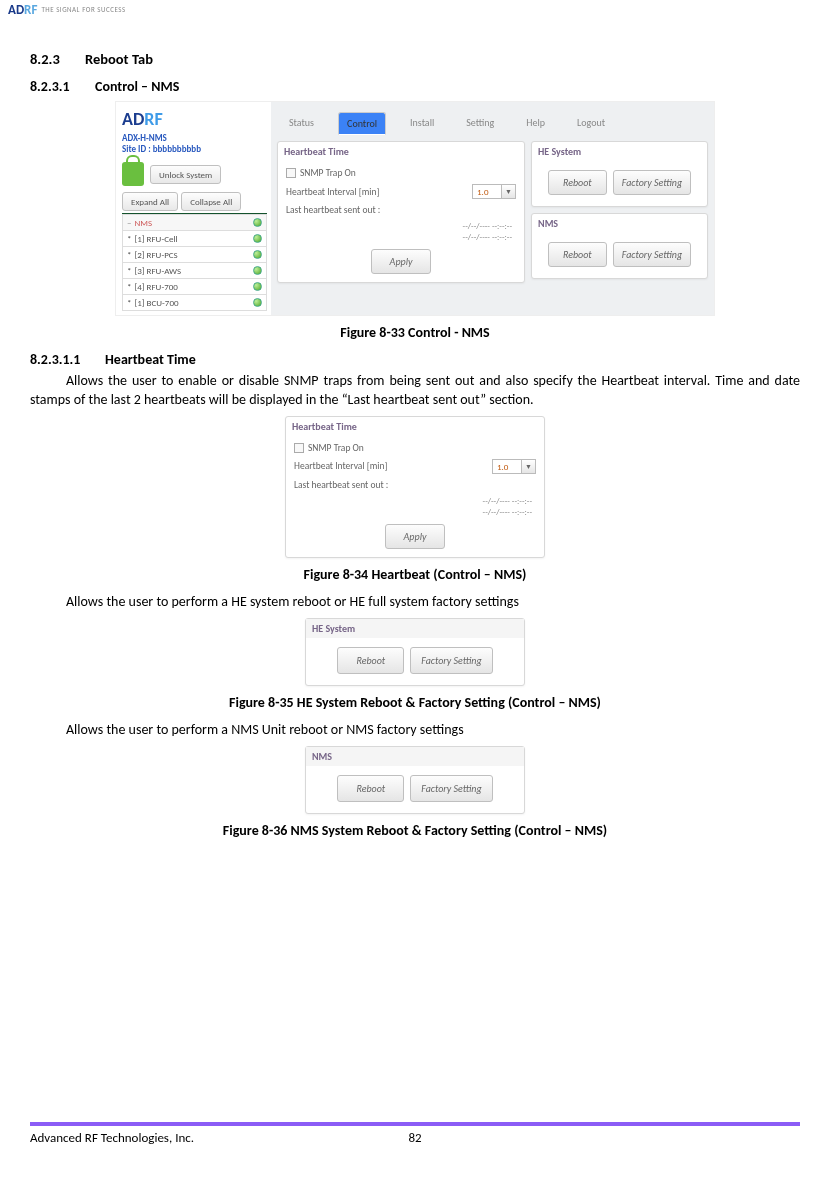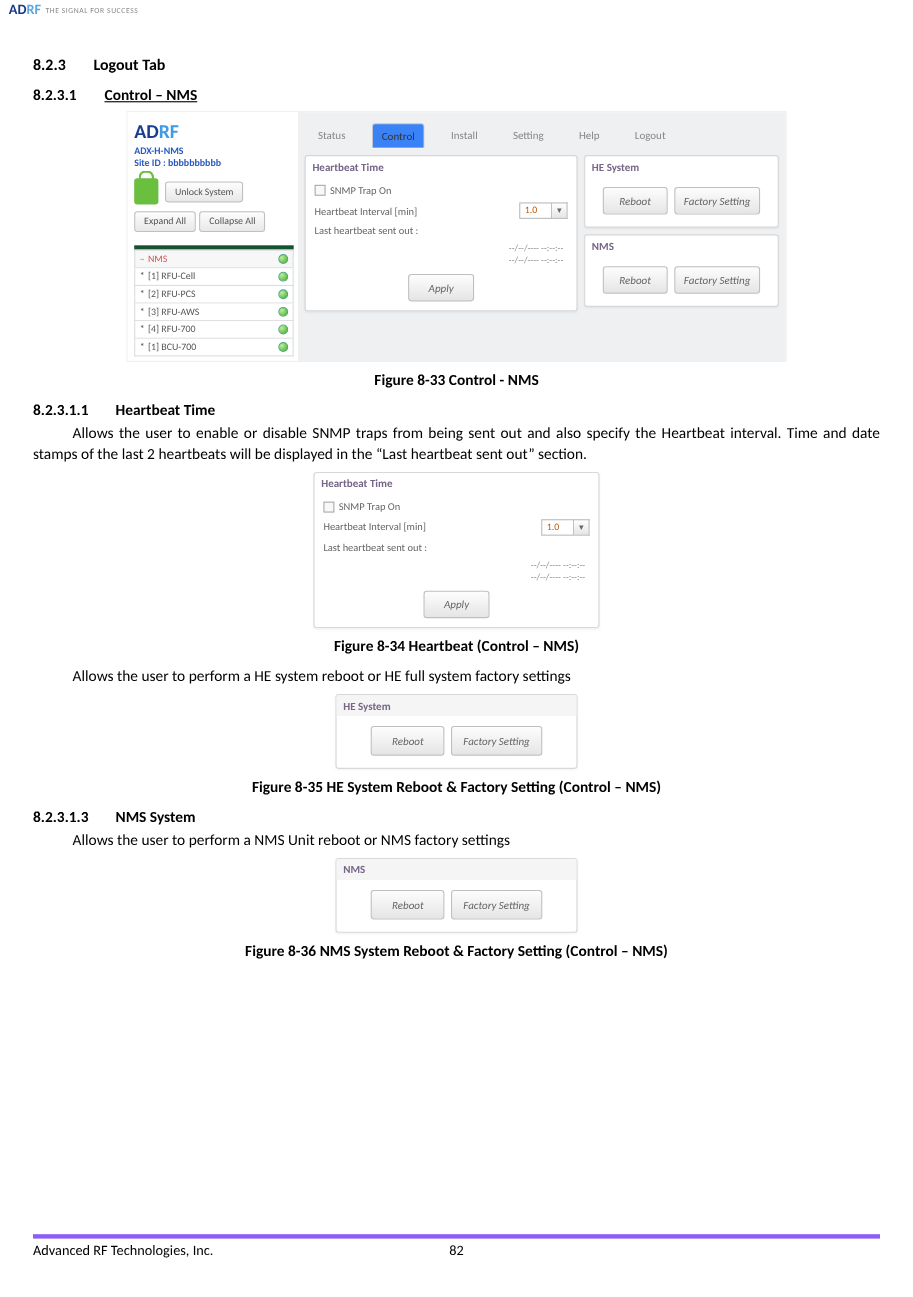"Logout Tab" span { text: Logout -> Reboot }
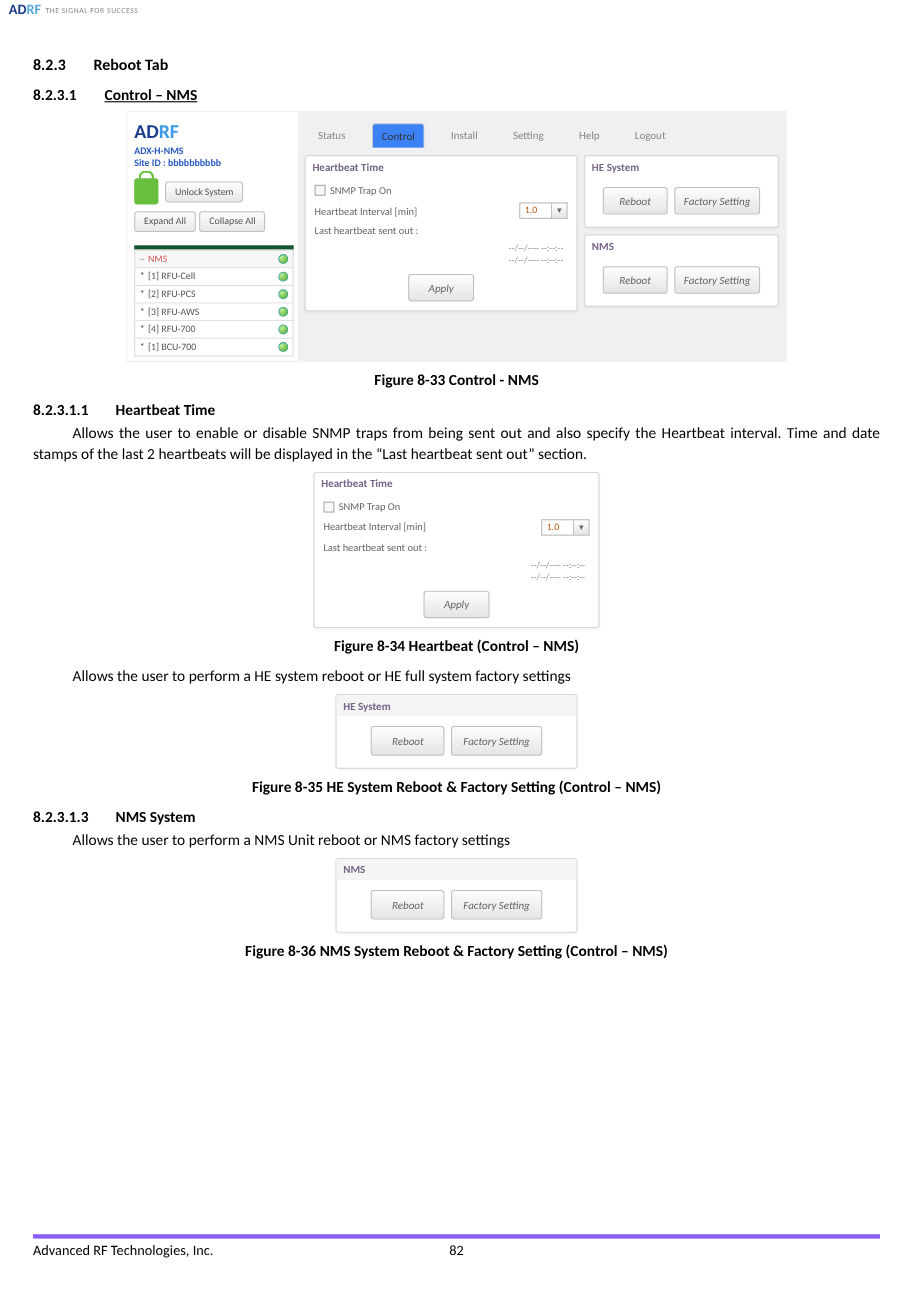"8.2.3.1 Control – NMS" .h4 { text-decoration: underline -> none }
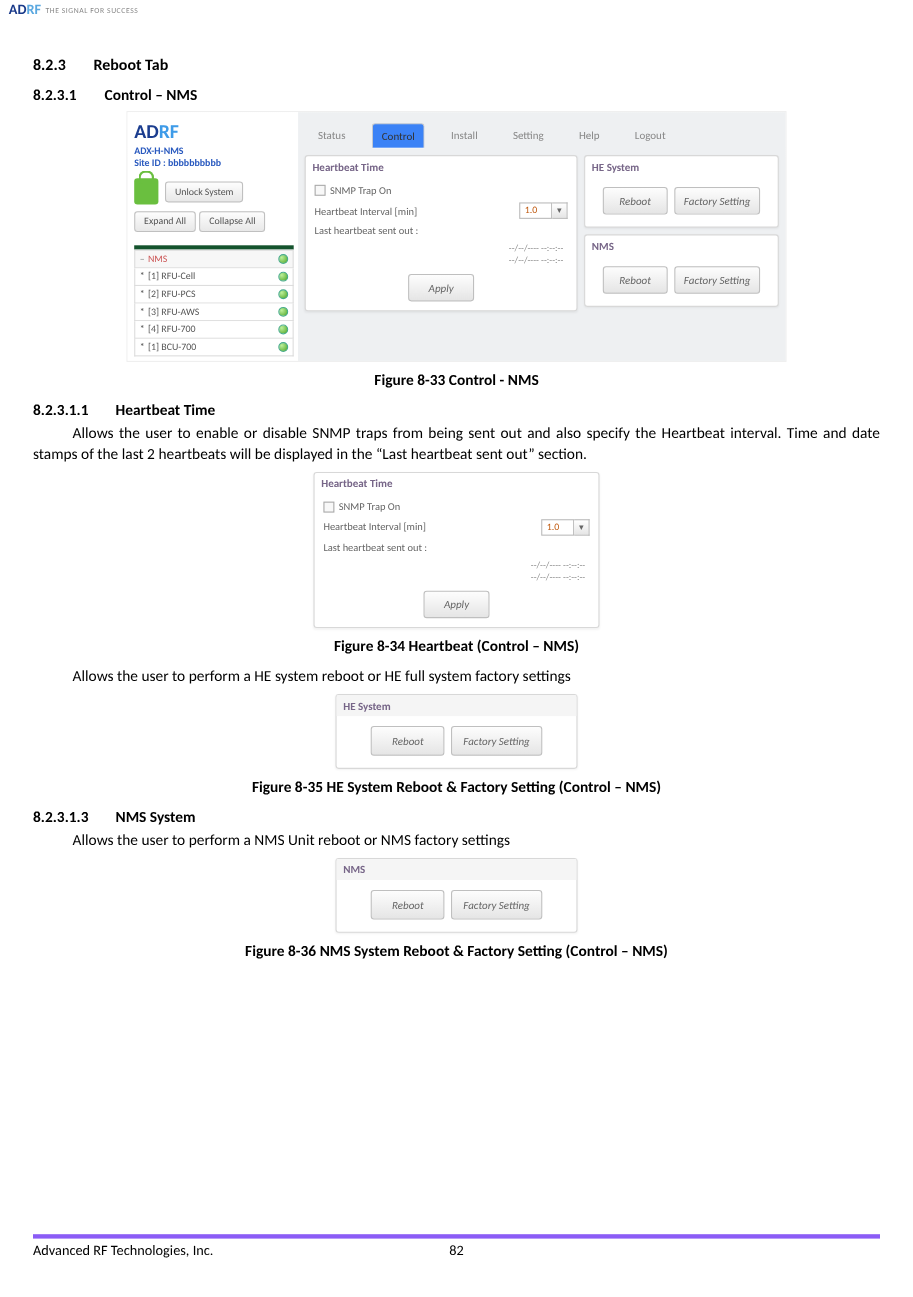"Expand All" .exp-row { margin: 4px 0 12px -> 4px 0 2px }
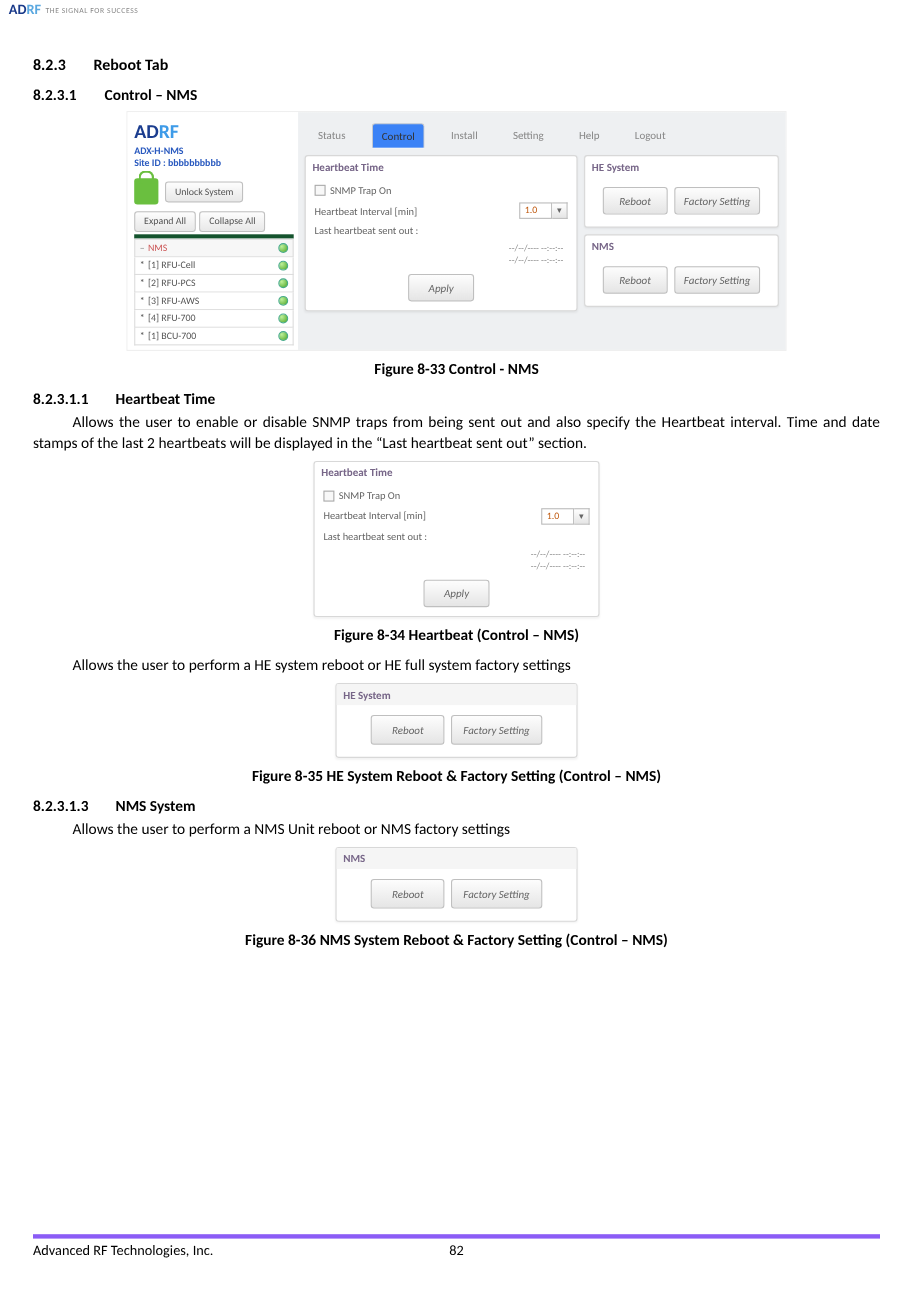"– NMS" .tree { border-top: 4px solid #14532d -> 1px solid #14532d }
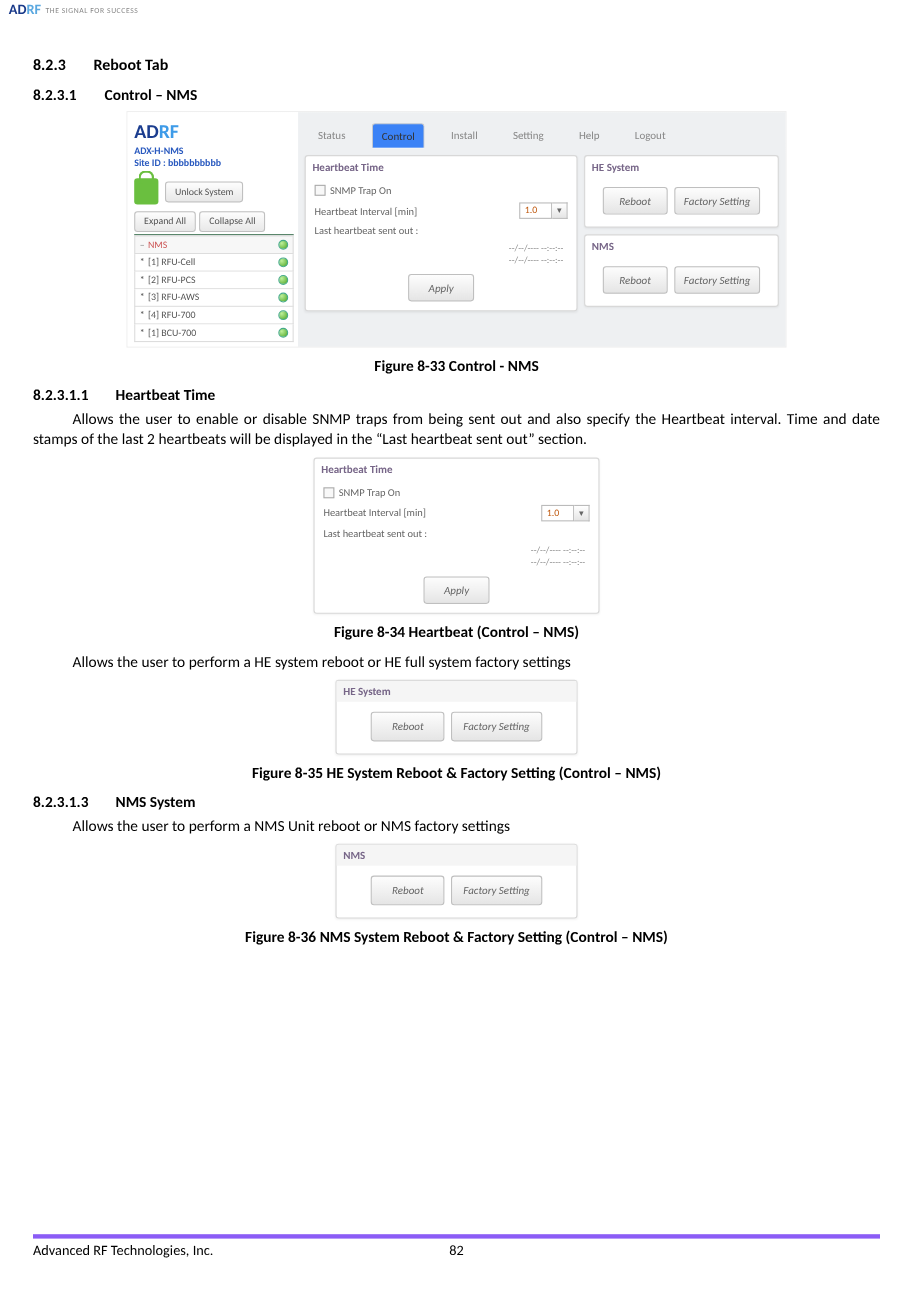"8.2.3.1.3 NMS System" div.h5 { html: <div> <span>8.2.3.1.3</span><span>NMS System</span> </div> -> none }
